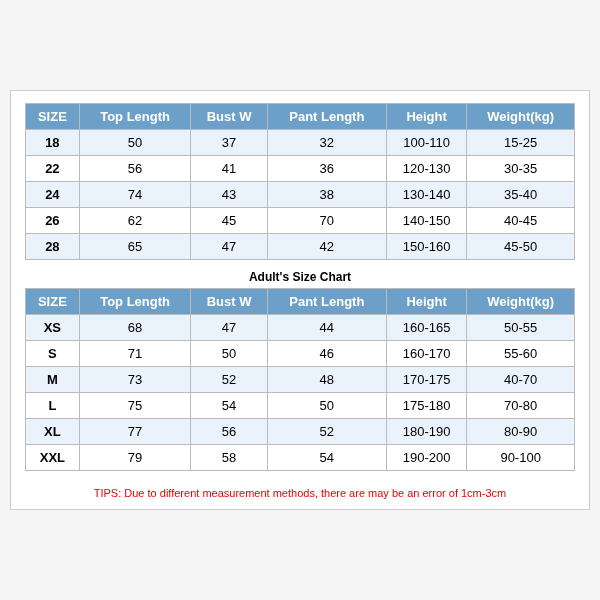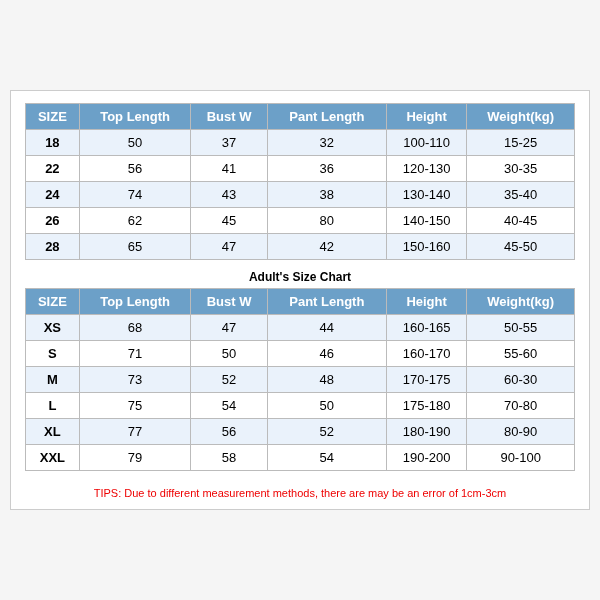"80" td { text: 80 -> 70 }
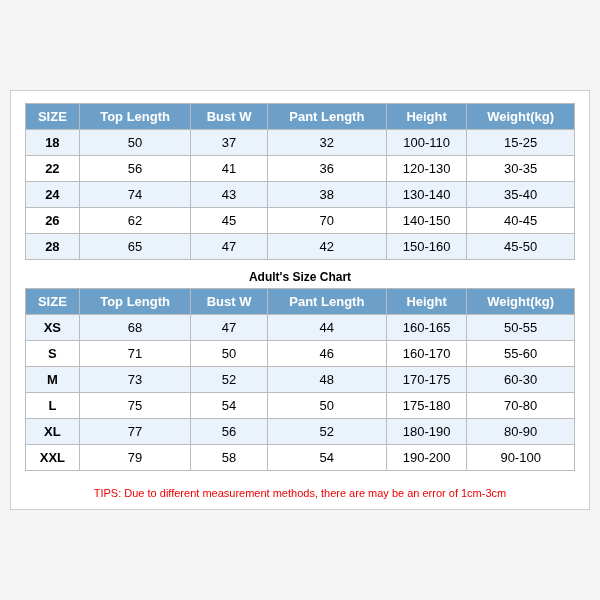"60-30" td { text: 60-30 -> 40-70 }
